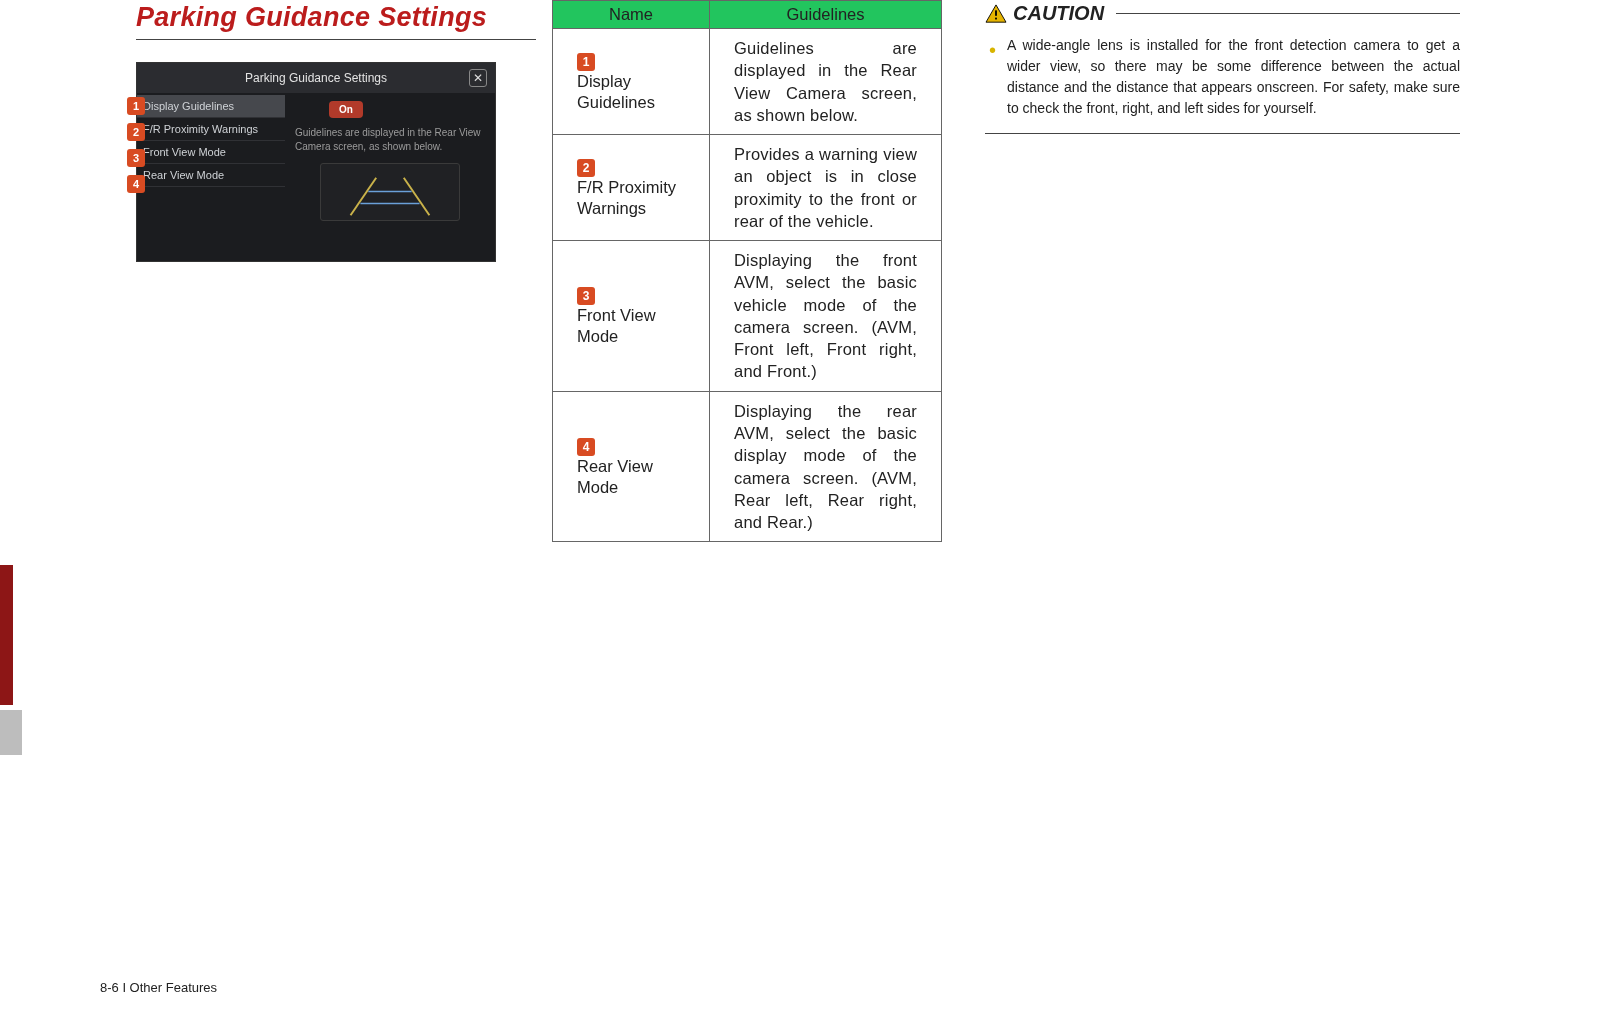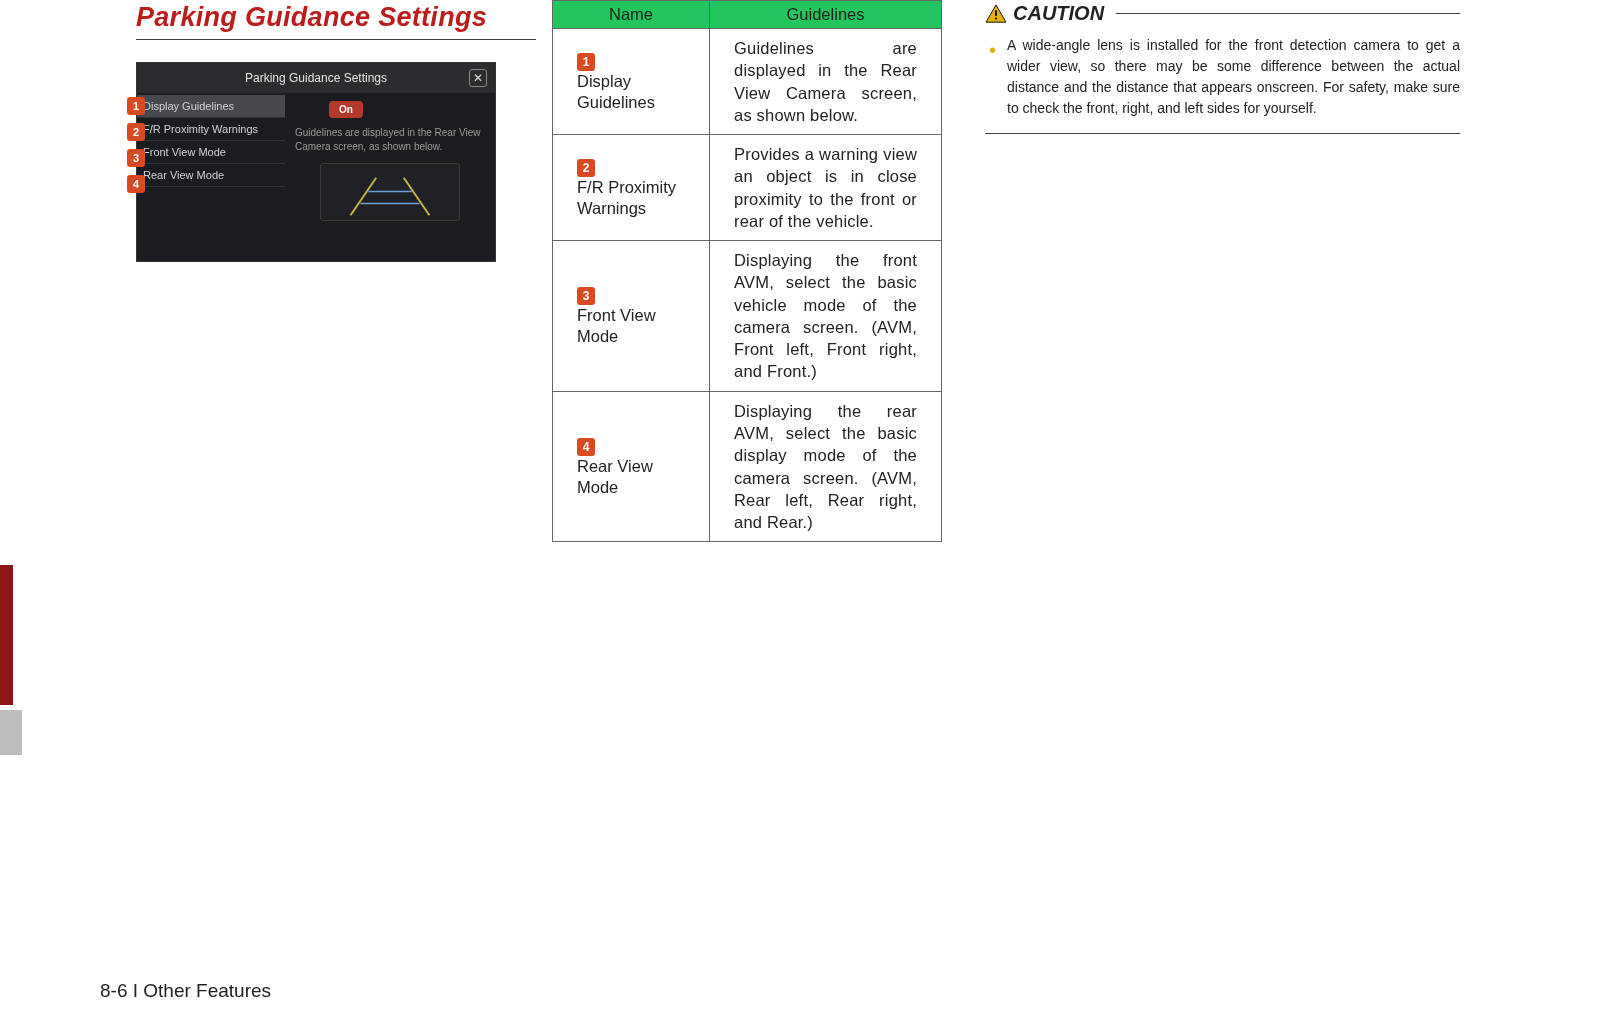"8-6 I Other Features" .footer { font-size: 19px -> 13px }
